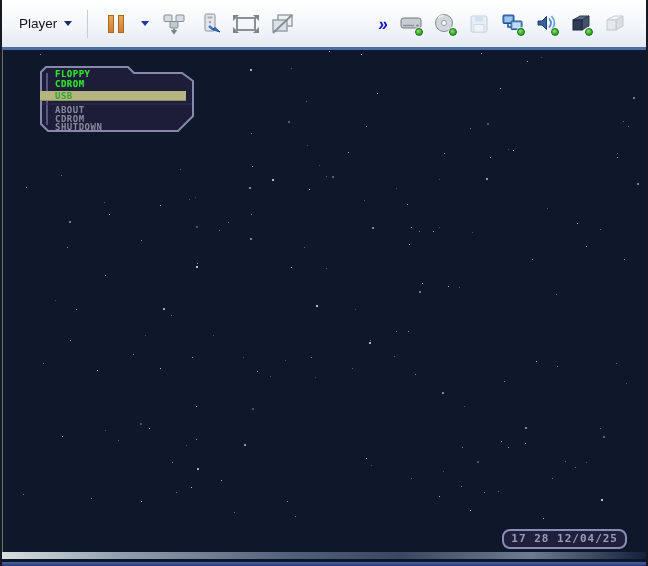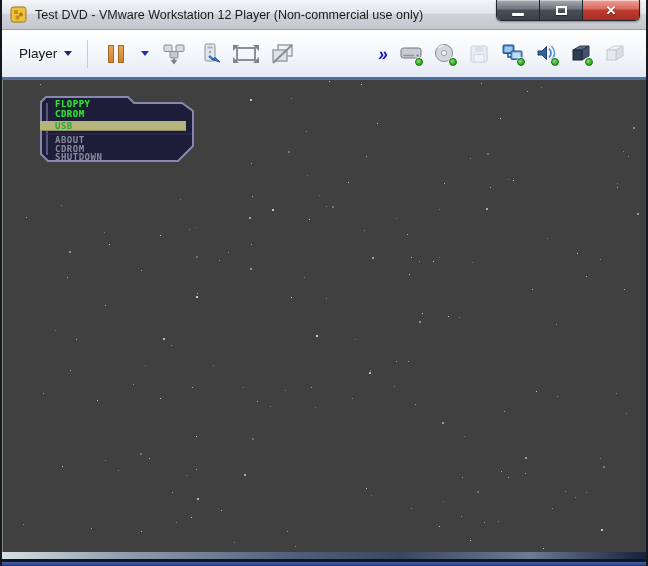"Test DVD - VMware Workstation" div.titlebar { html: <div> <svg> <rect></rect> <rect></rect> <rect></rect> <rect></rect> </svg> <span>Test DVD - VMware Workstation 12 Player (Non-commercial use only)</span> <div> <div> <span></span> </div> <div> <span></span> </div> <div> <span>✕</span> </div> </div> </div> -> none }
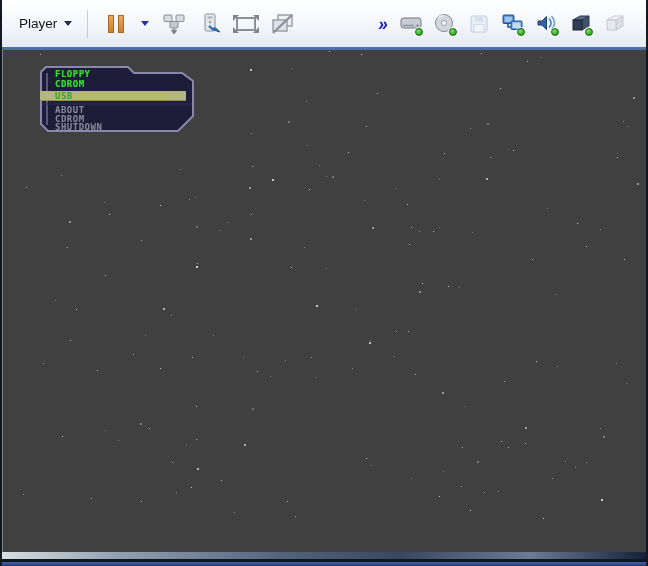"FLOPPY" .vm-display { background: #404040 -> #0f172a }
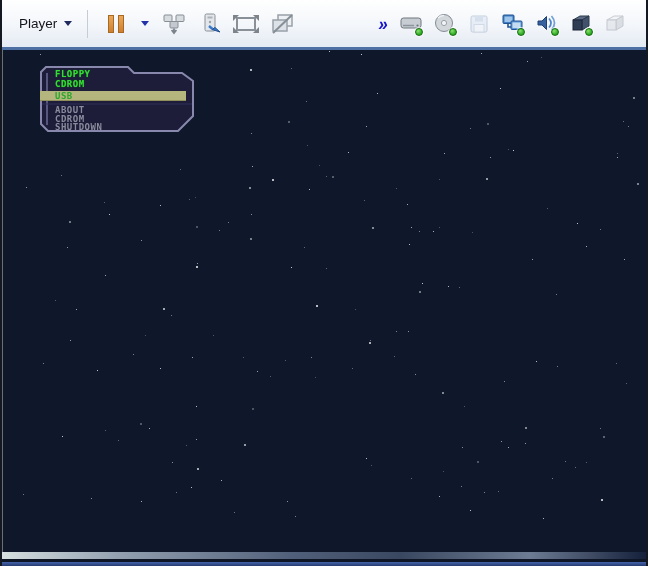"17 28 12/04/25" div.vm-clock { html: none -> <div>17 28 12/04/25</div> }
